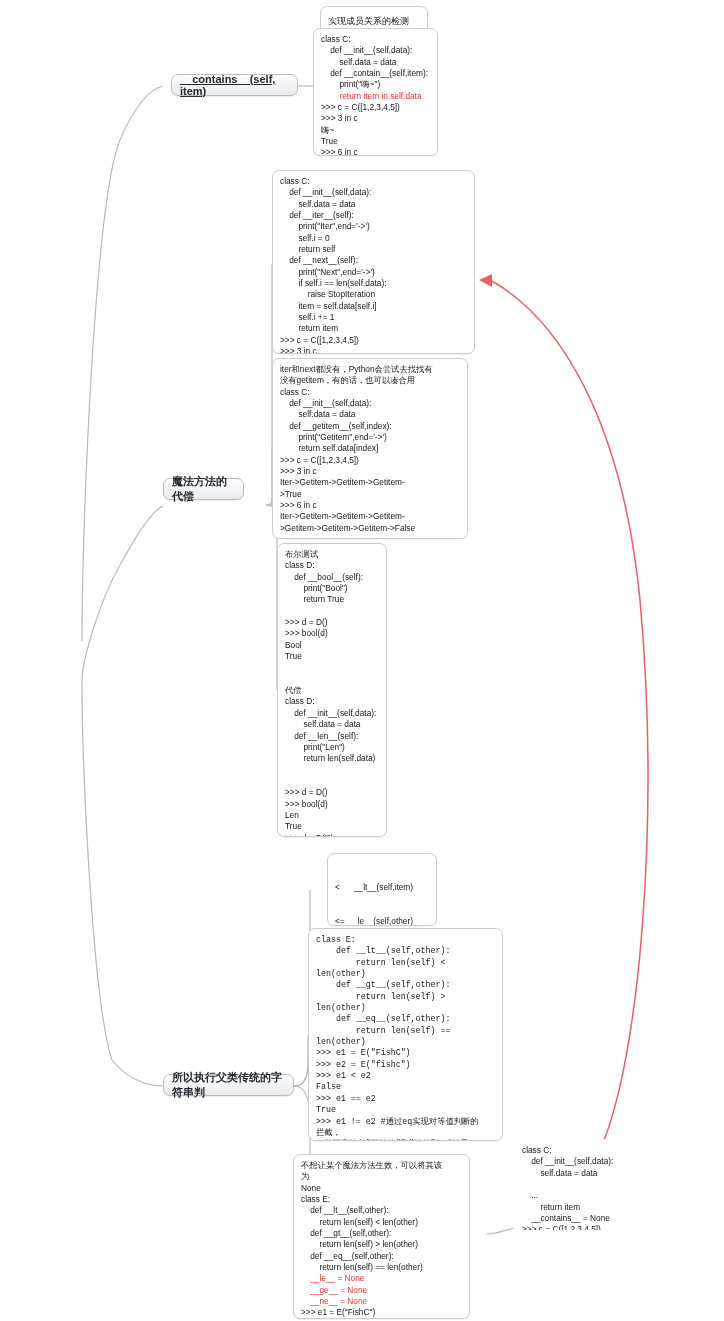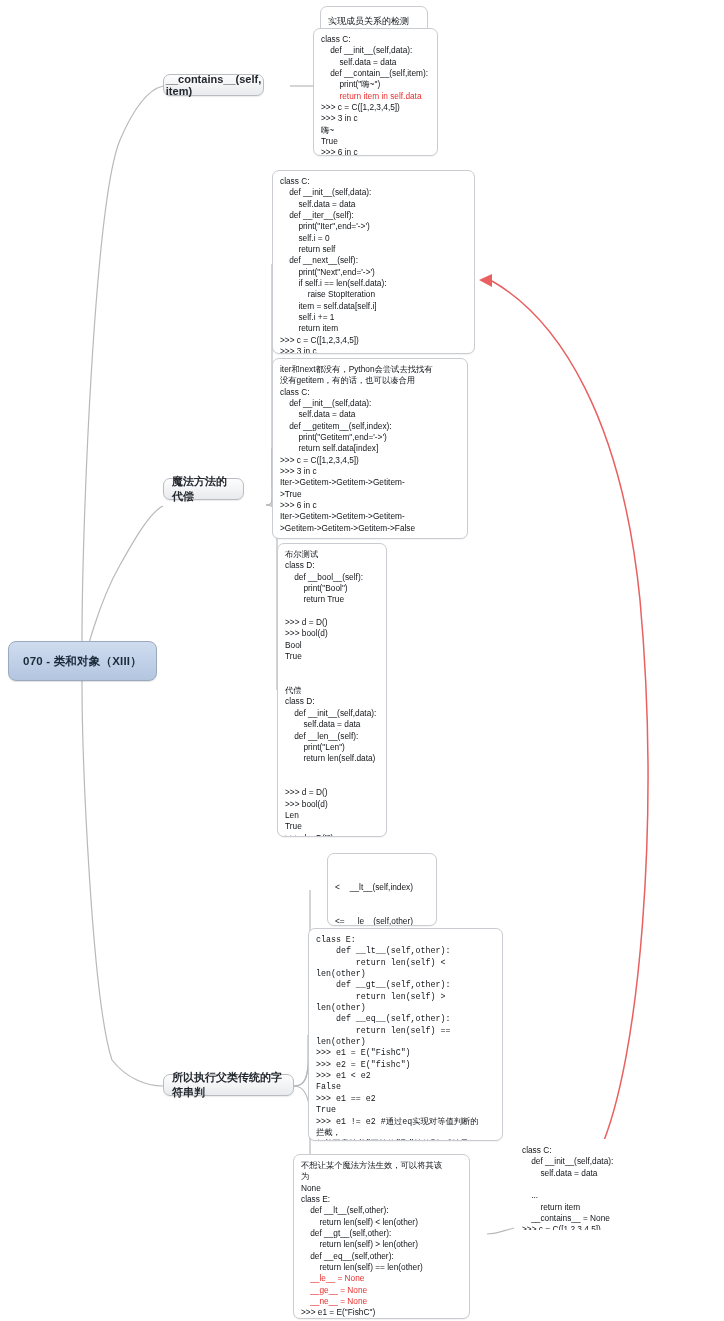"__contains__(self, item)" .b1 { left: 163px -> 171px; text-decoration: none -> underline; width: 101px -> 127px }
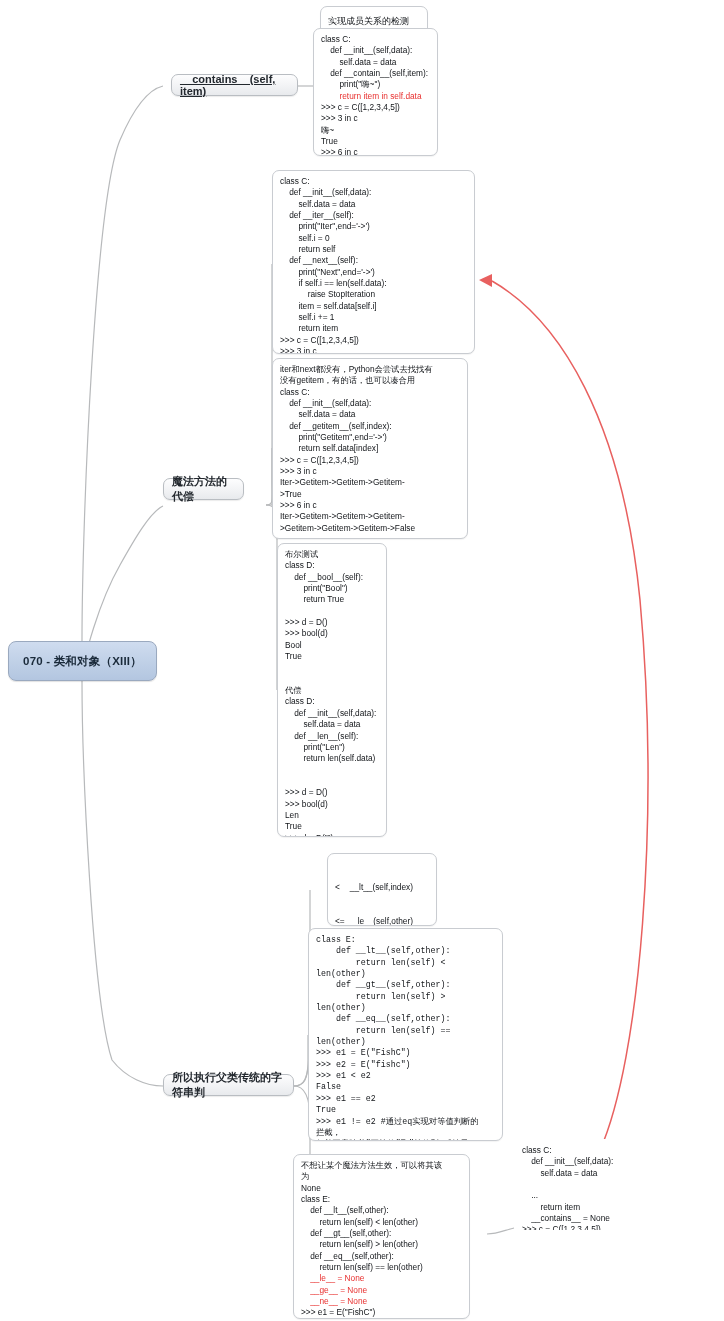"070 - 类和对象（XIII）" div.node { html: <div> <span>070 - 类和对象（XIII）</span> </div> -> none }
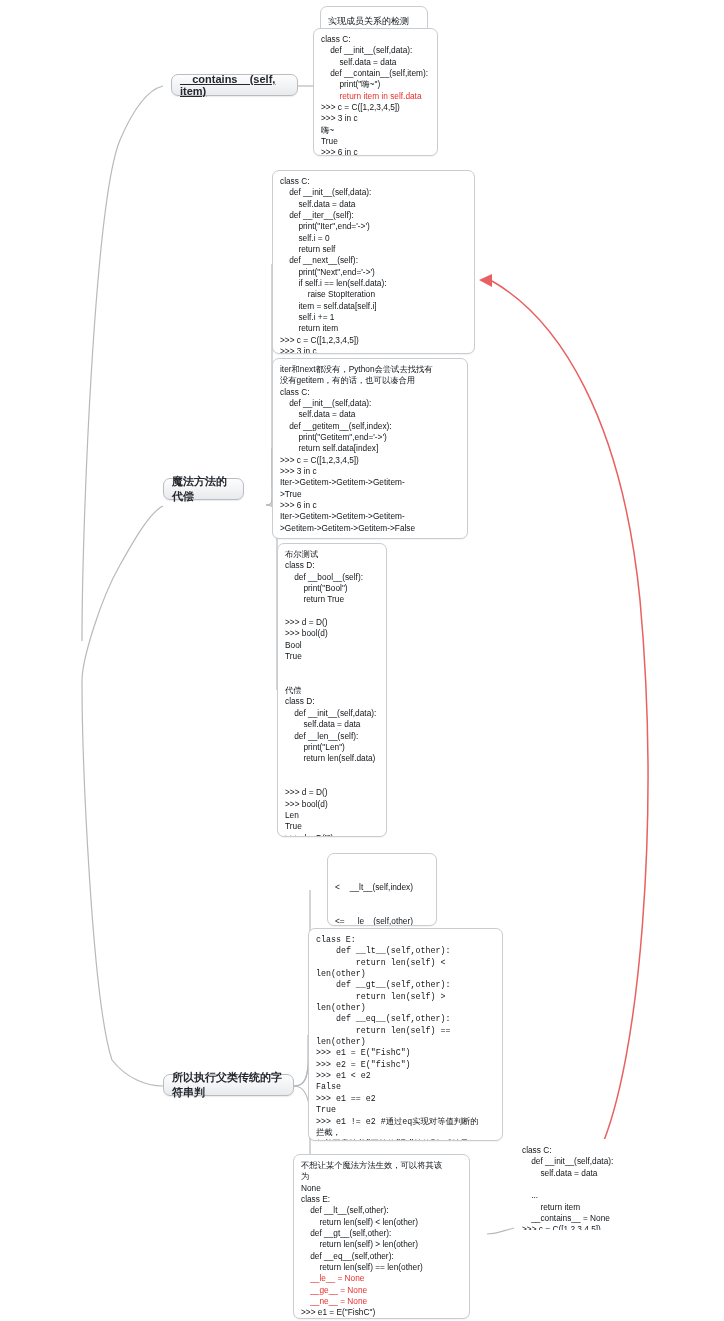"__lt__(self,index)" span { text: self,index -> self,item }
